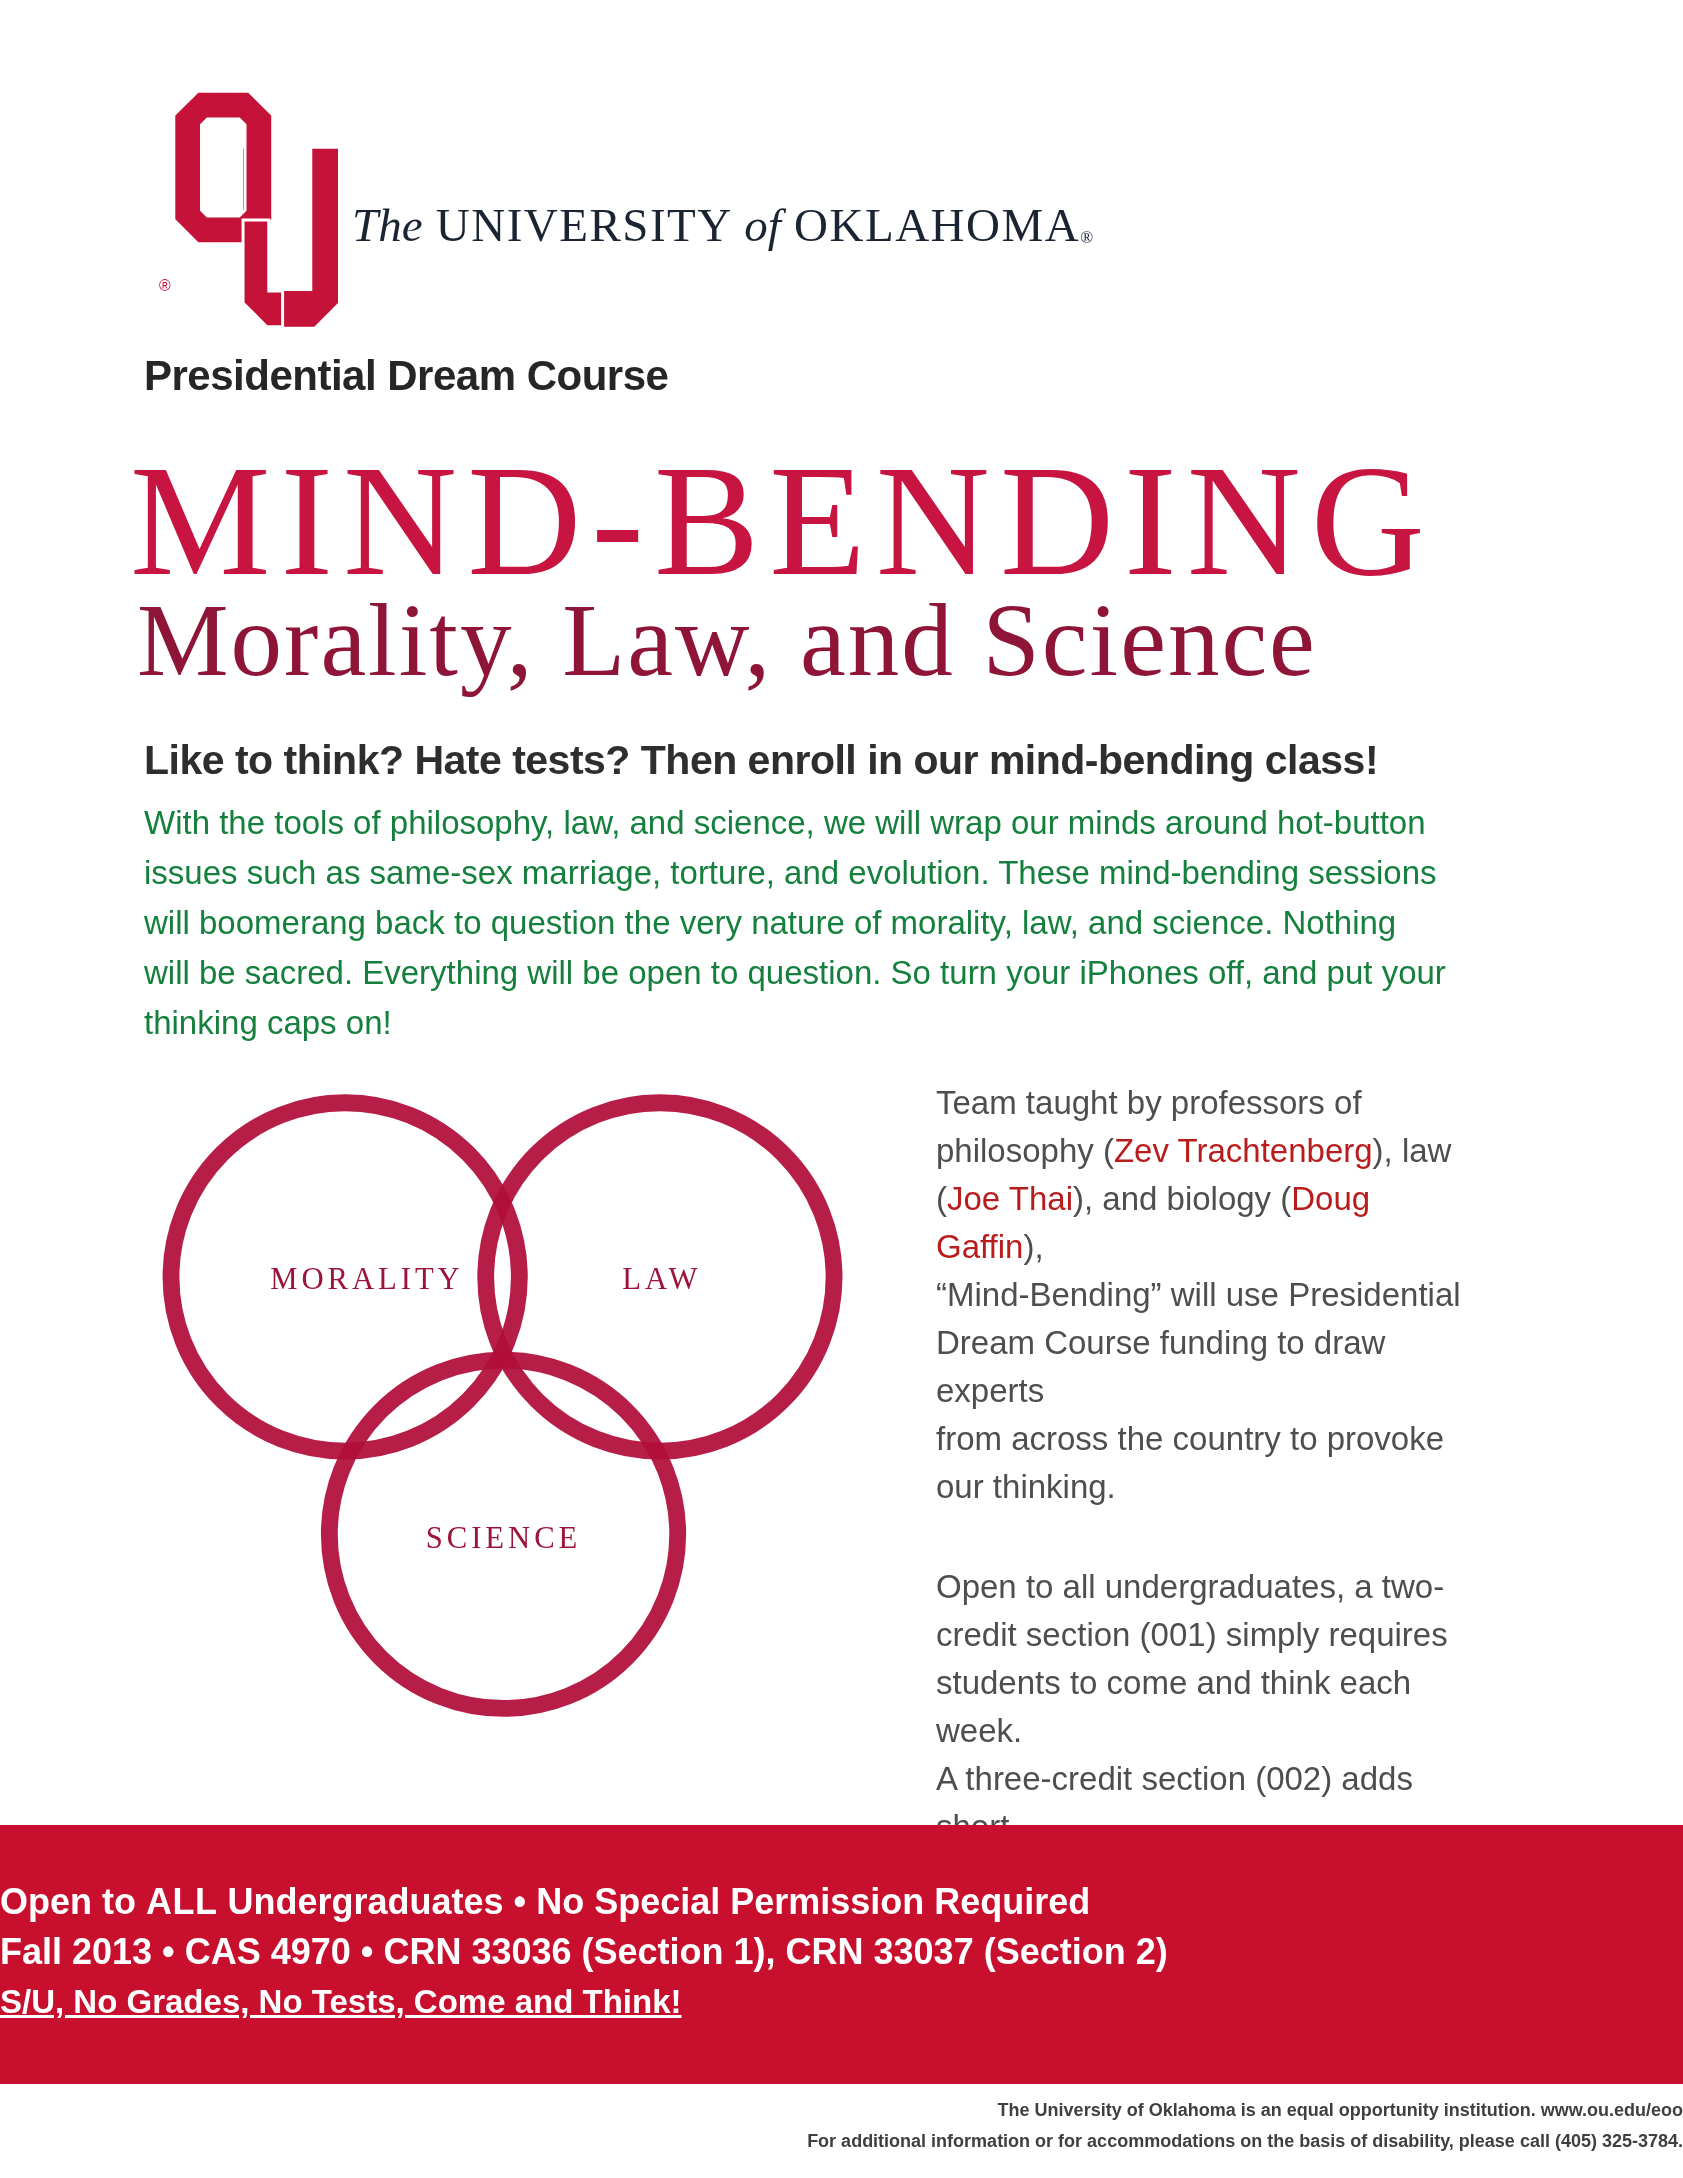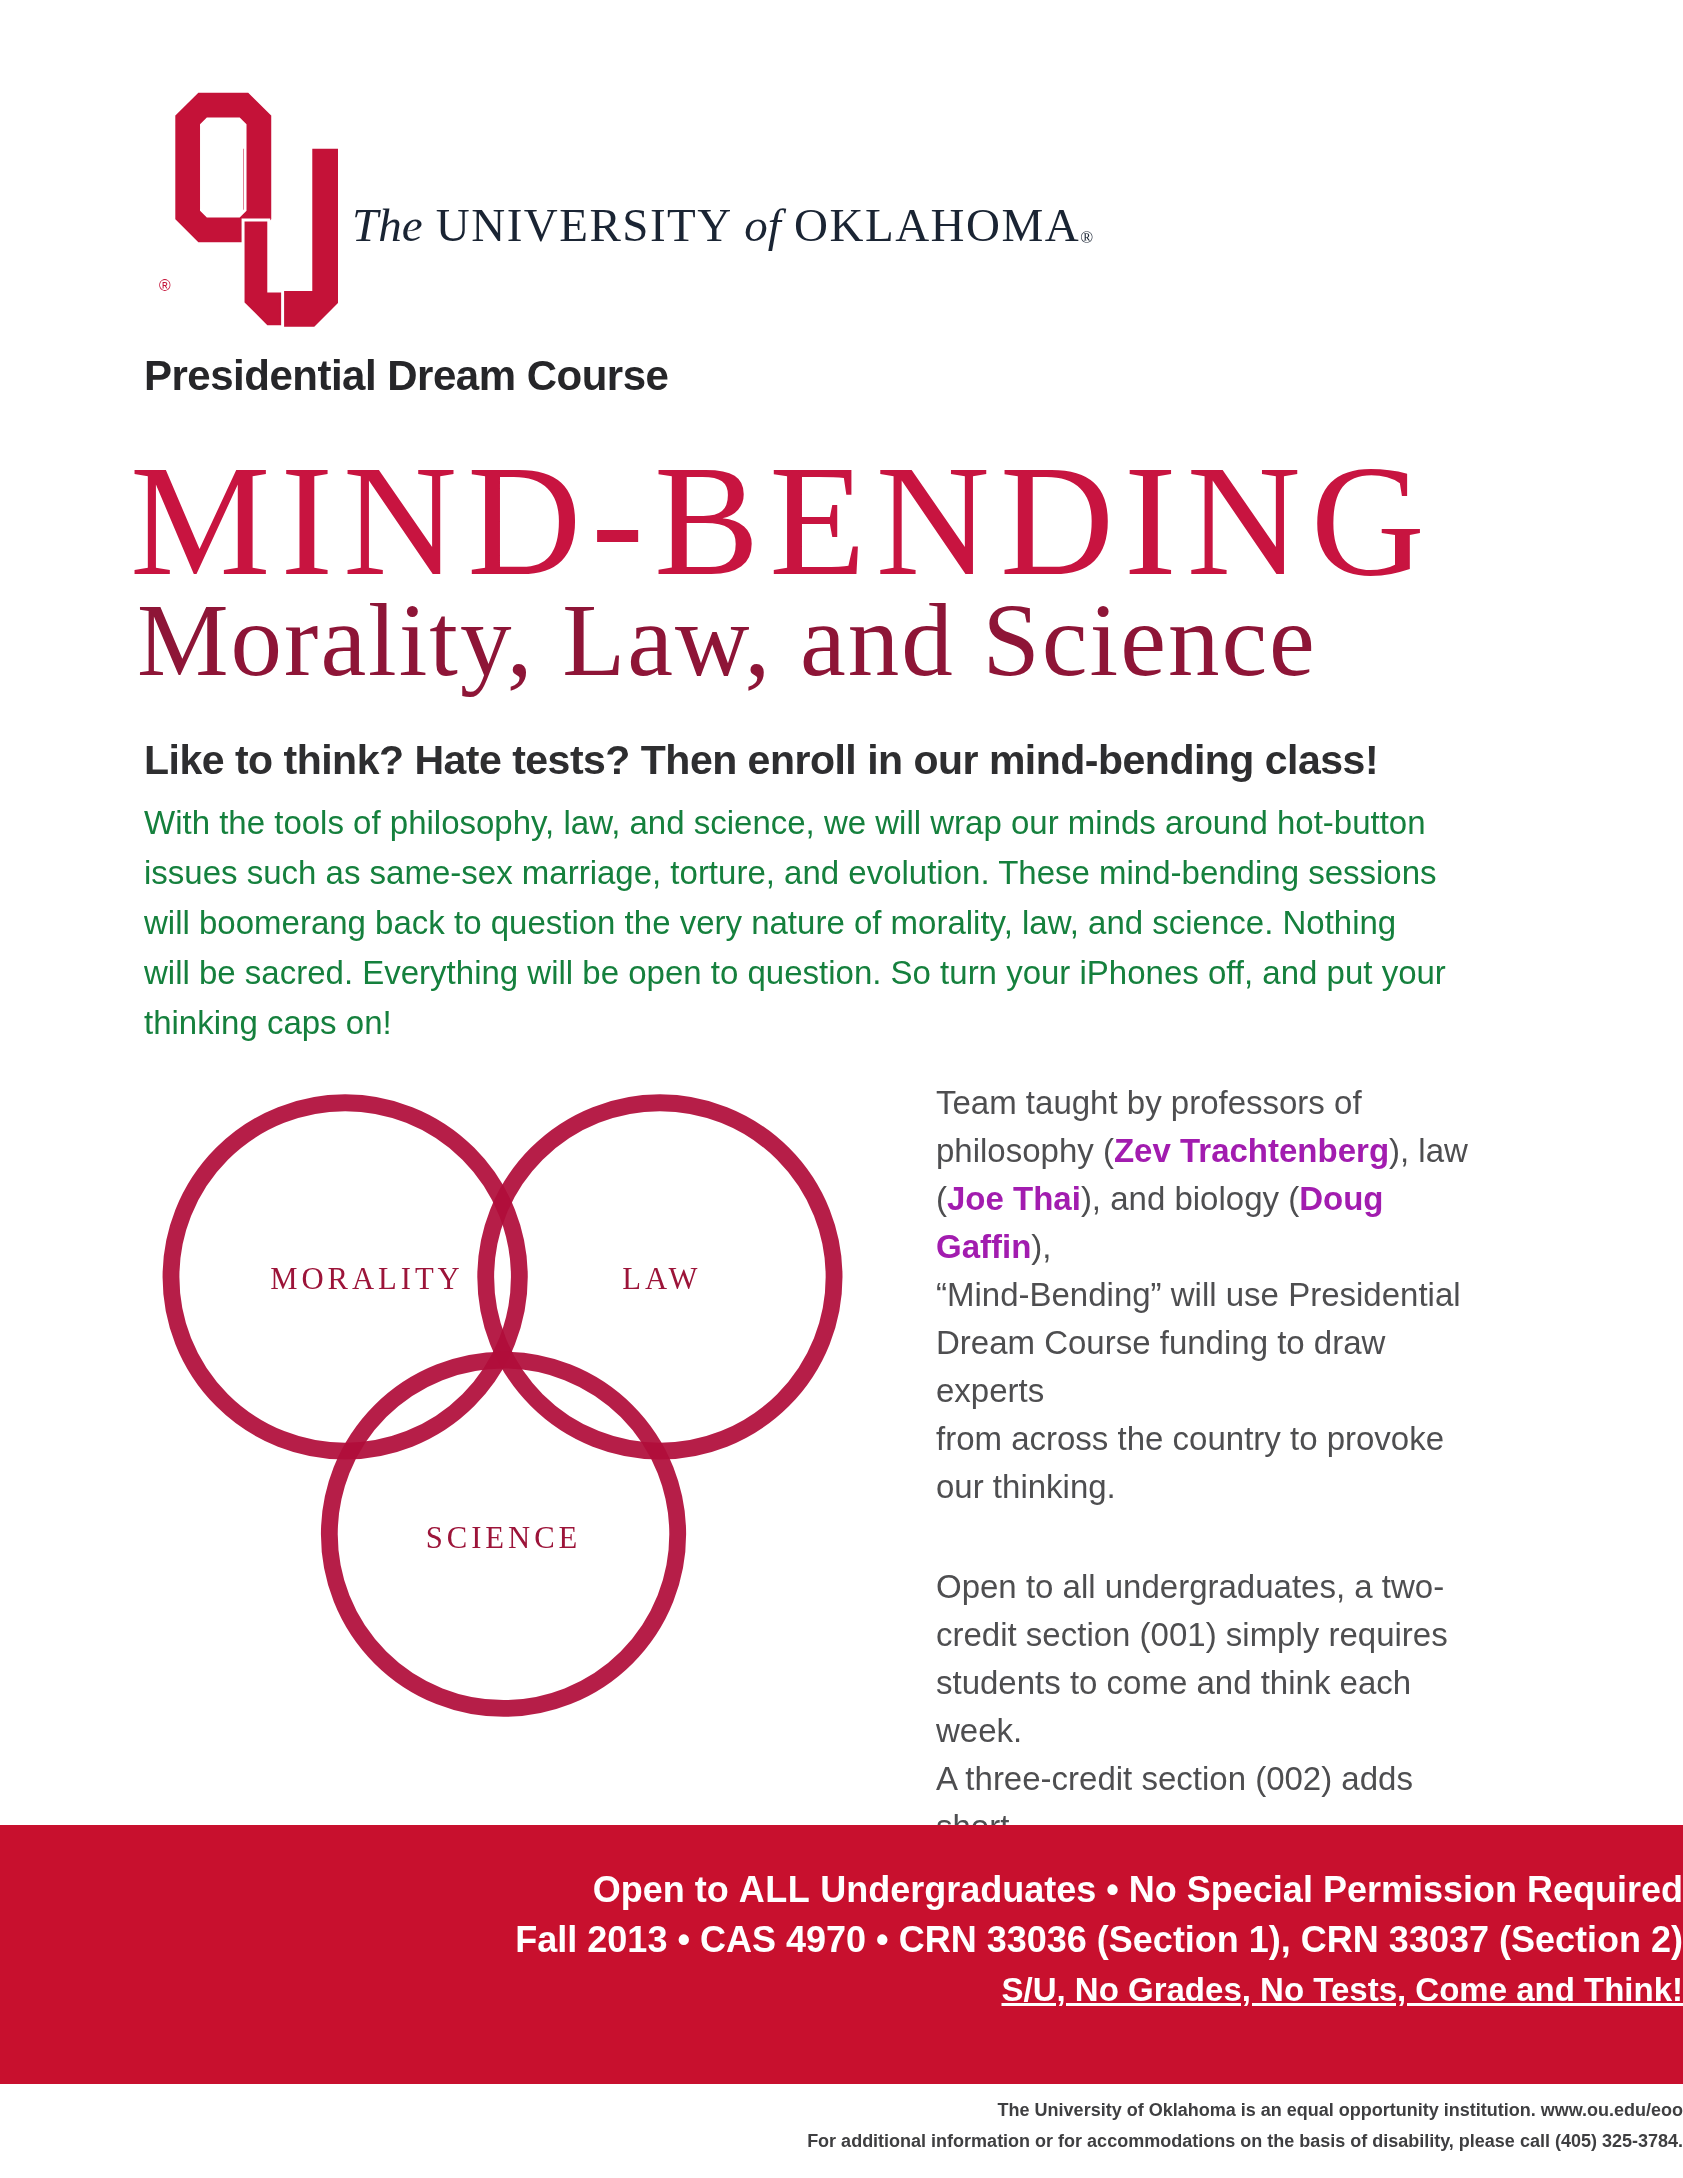"Zev Trachtenberg" #right-col .b { color: #a21caf -> #b91c1c; font-weight: bold -> normal }
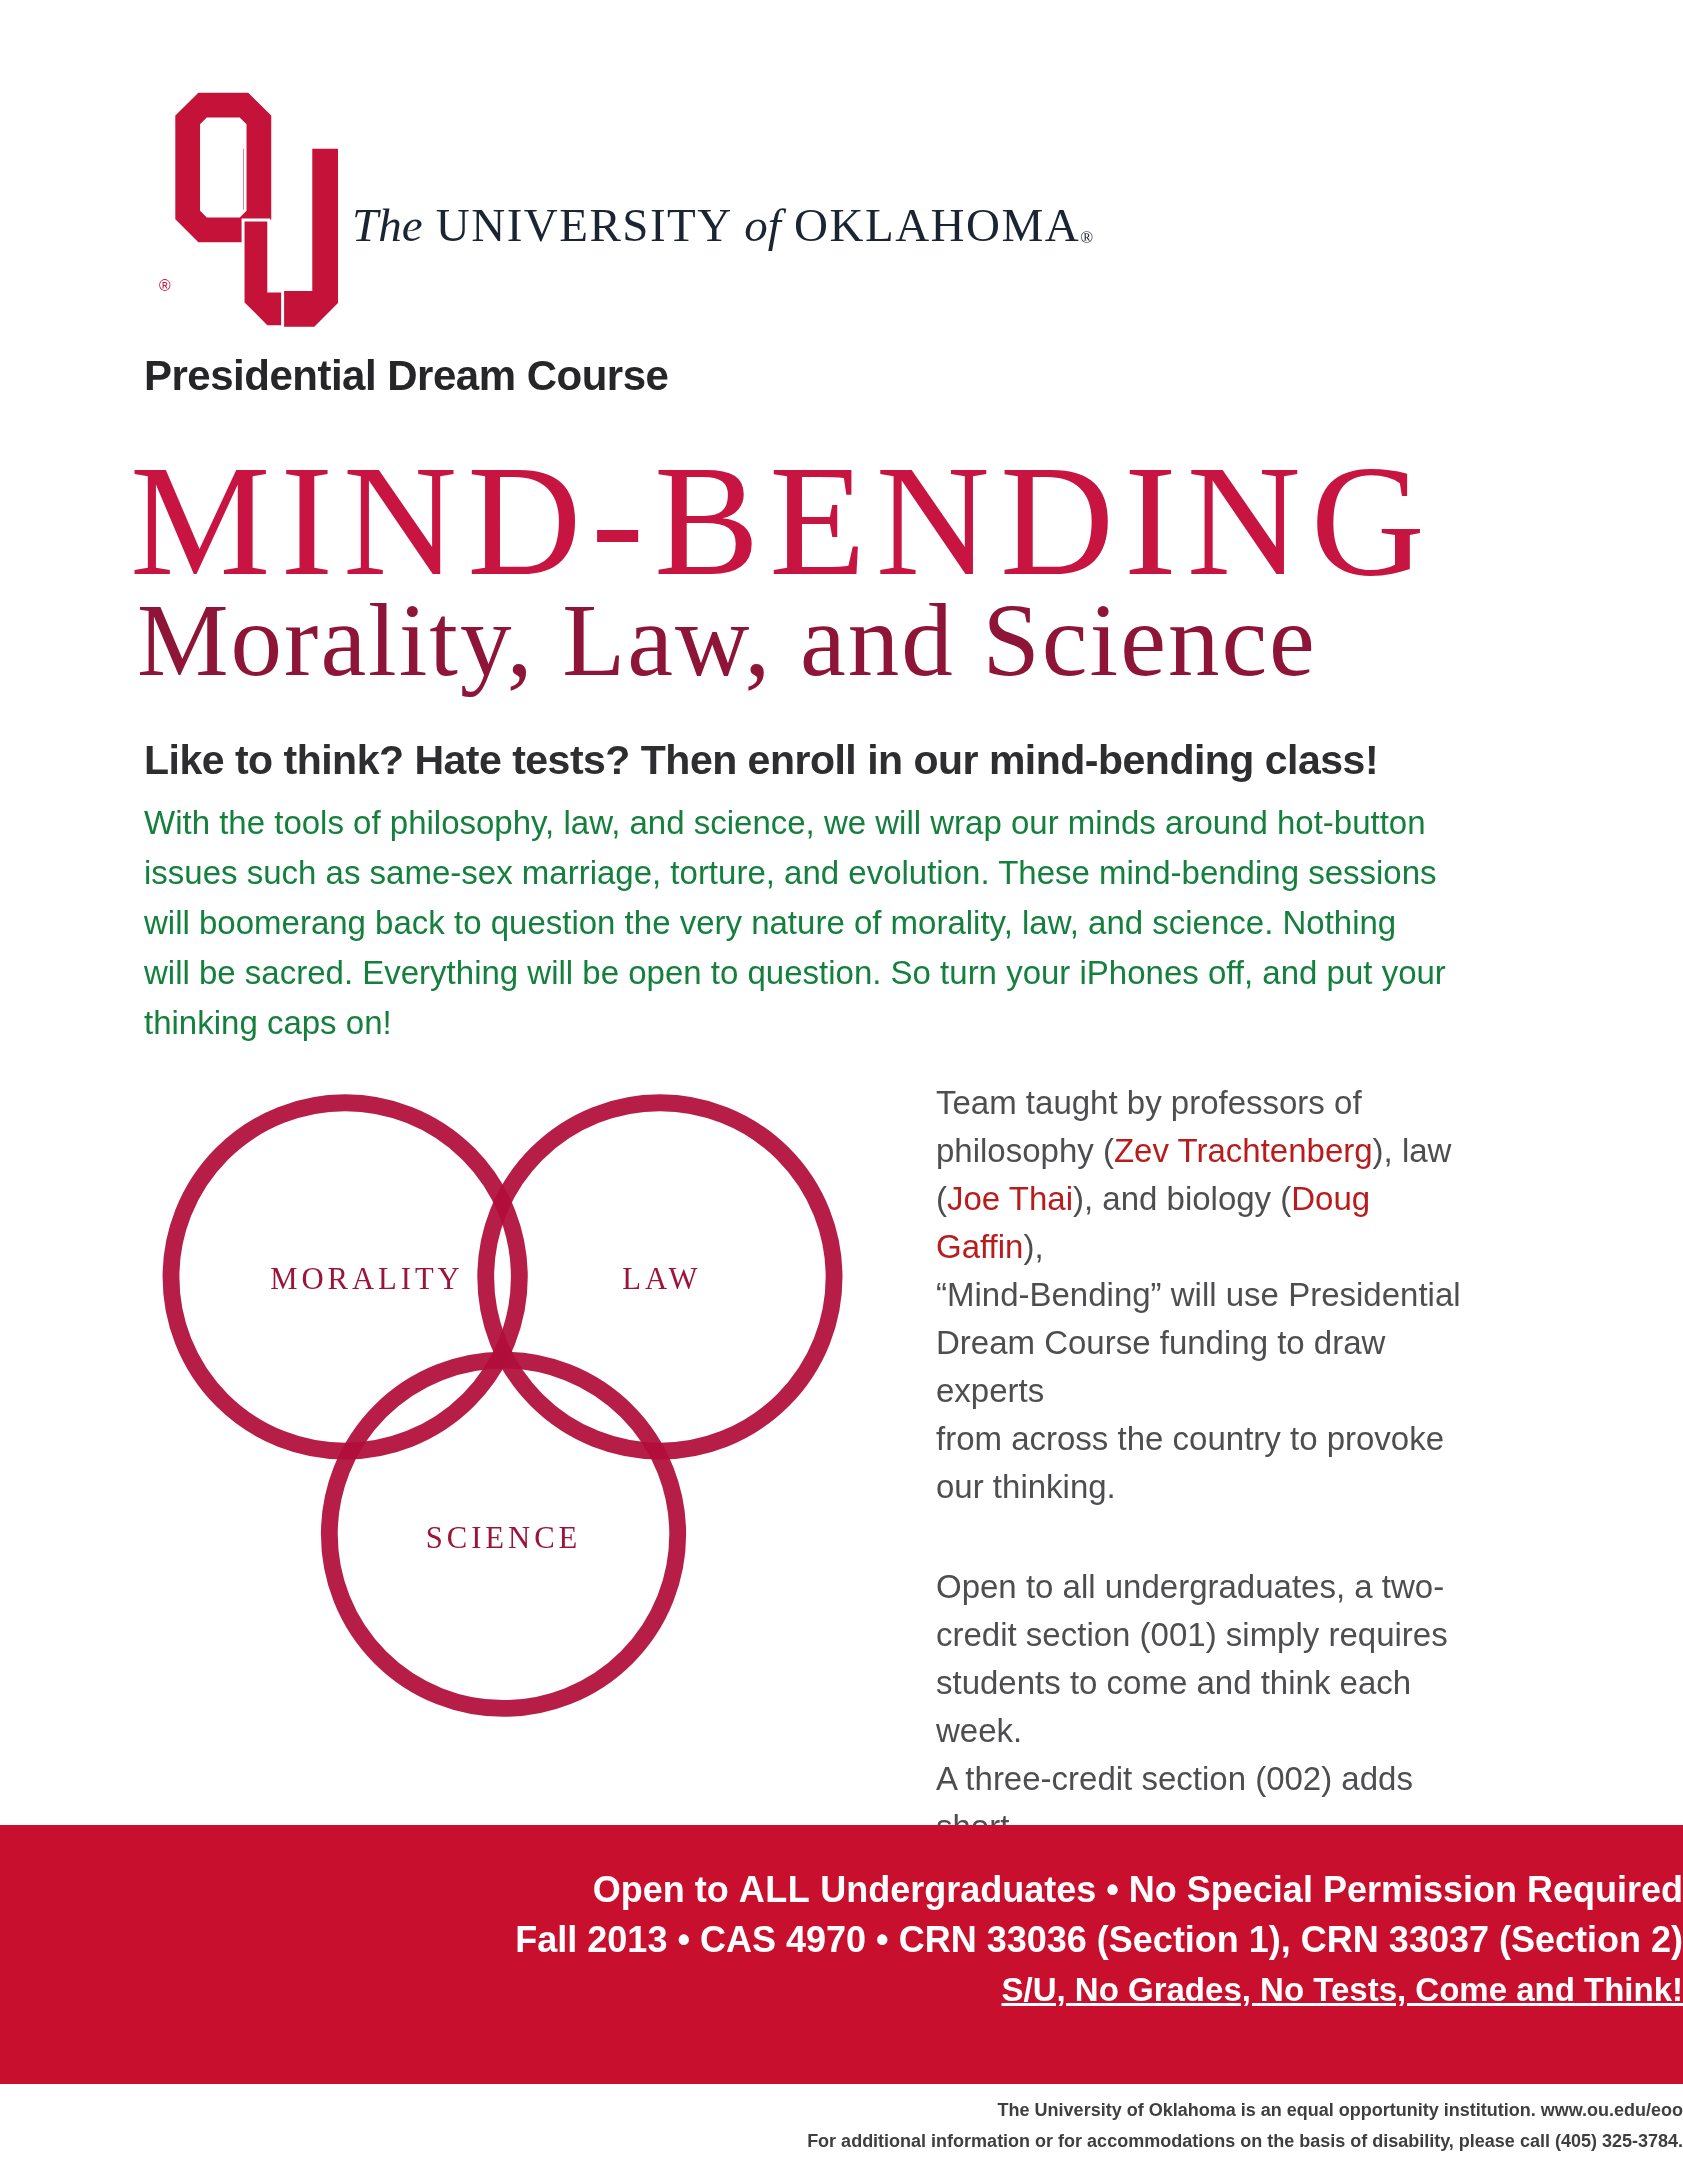"Open to ALL Undergraduates •" #banner { padding-top: 40px -> 52px; text-align: right -> left }
